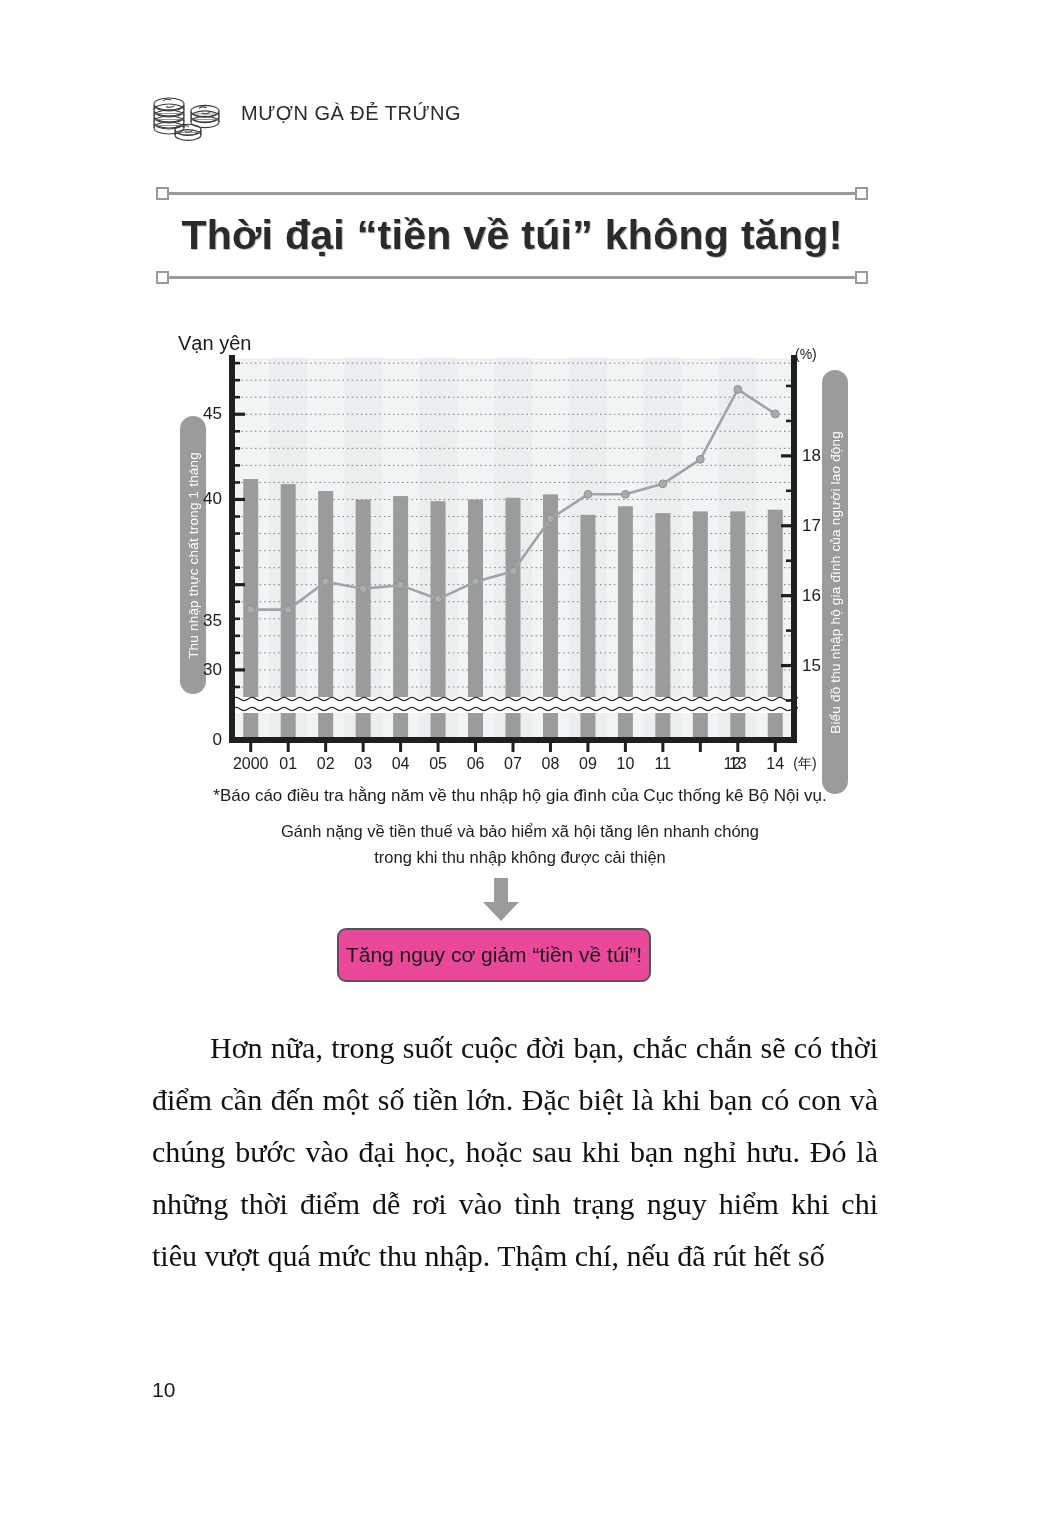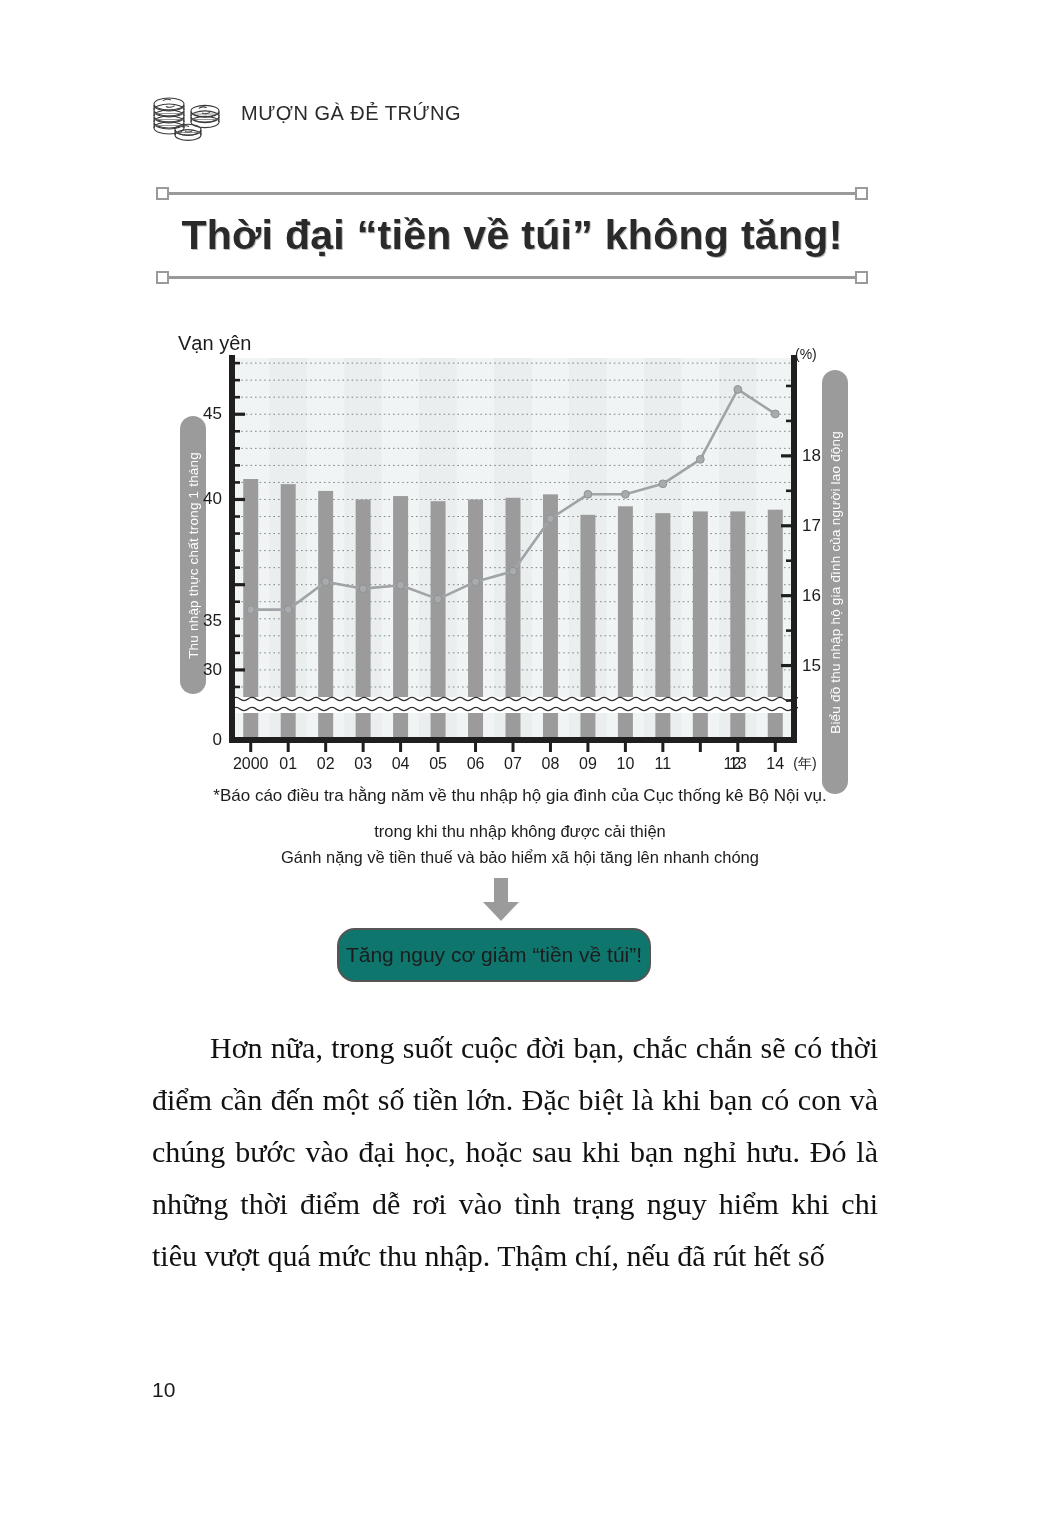"trong khi thu nhập không" div { order: before "Gánh nặng về tiền thuế" -> after "Gánh nặng về tiền thuế" }
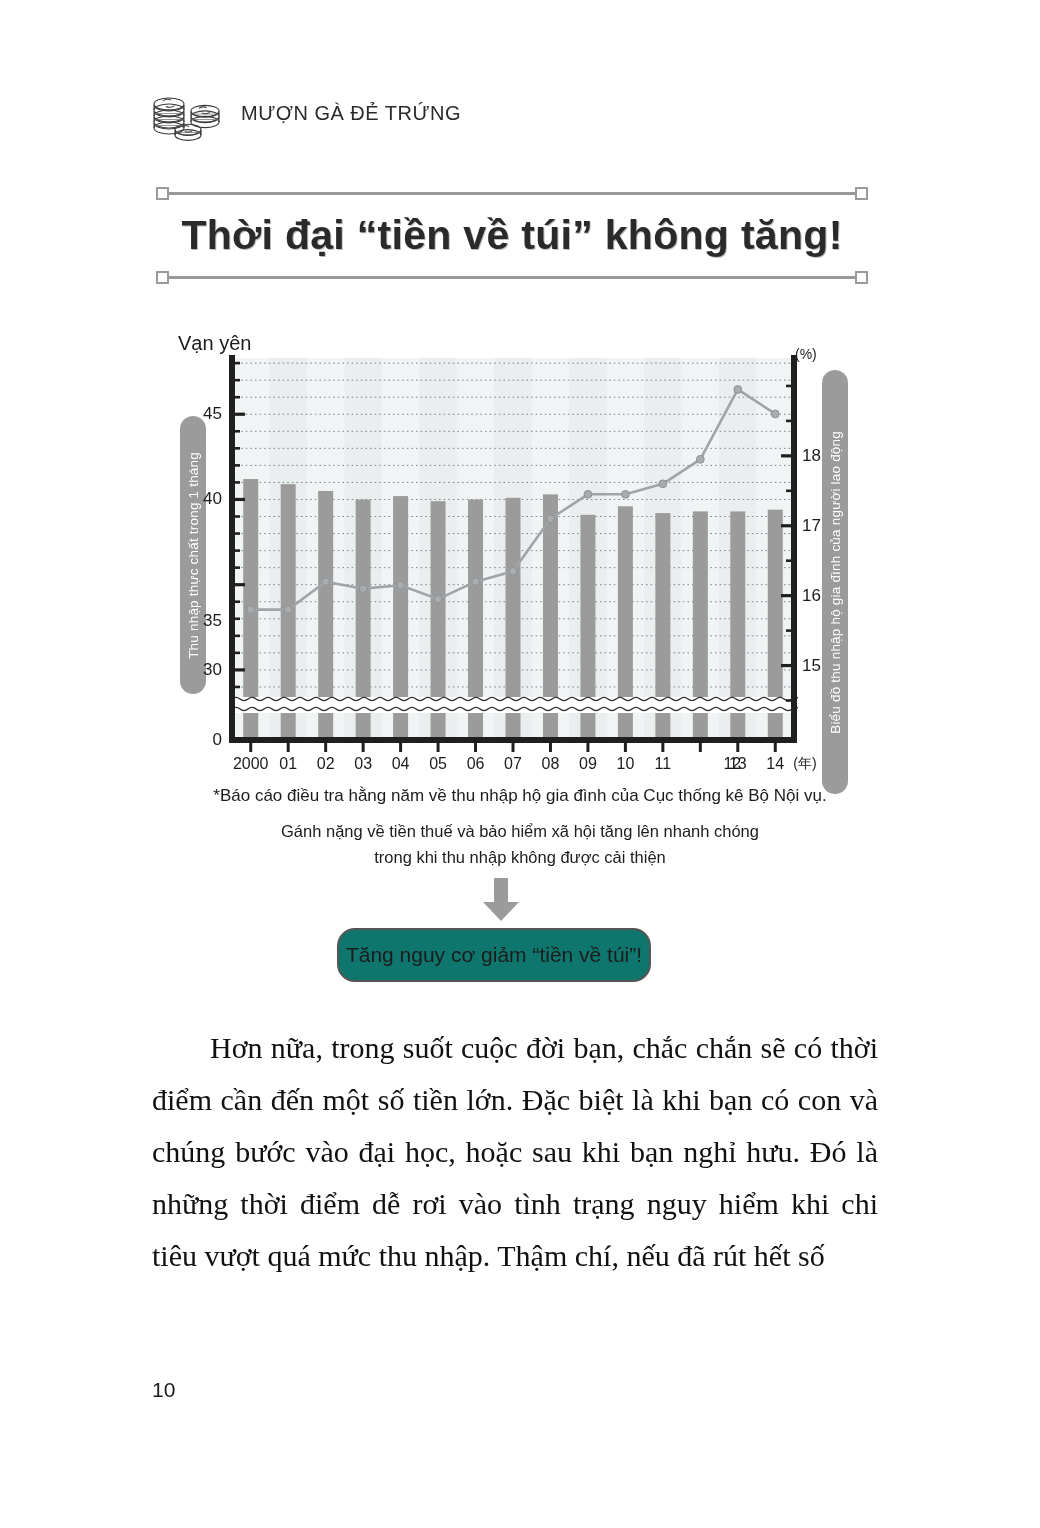"Tăng nguy cơ giảm “tiền" #callout { background: #0f766e -> #ec4899; border-radius: 18px -> 9px }
